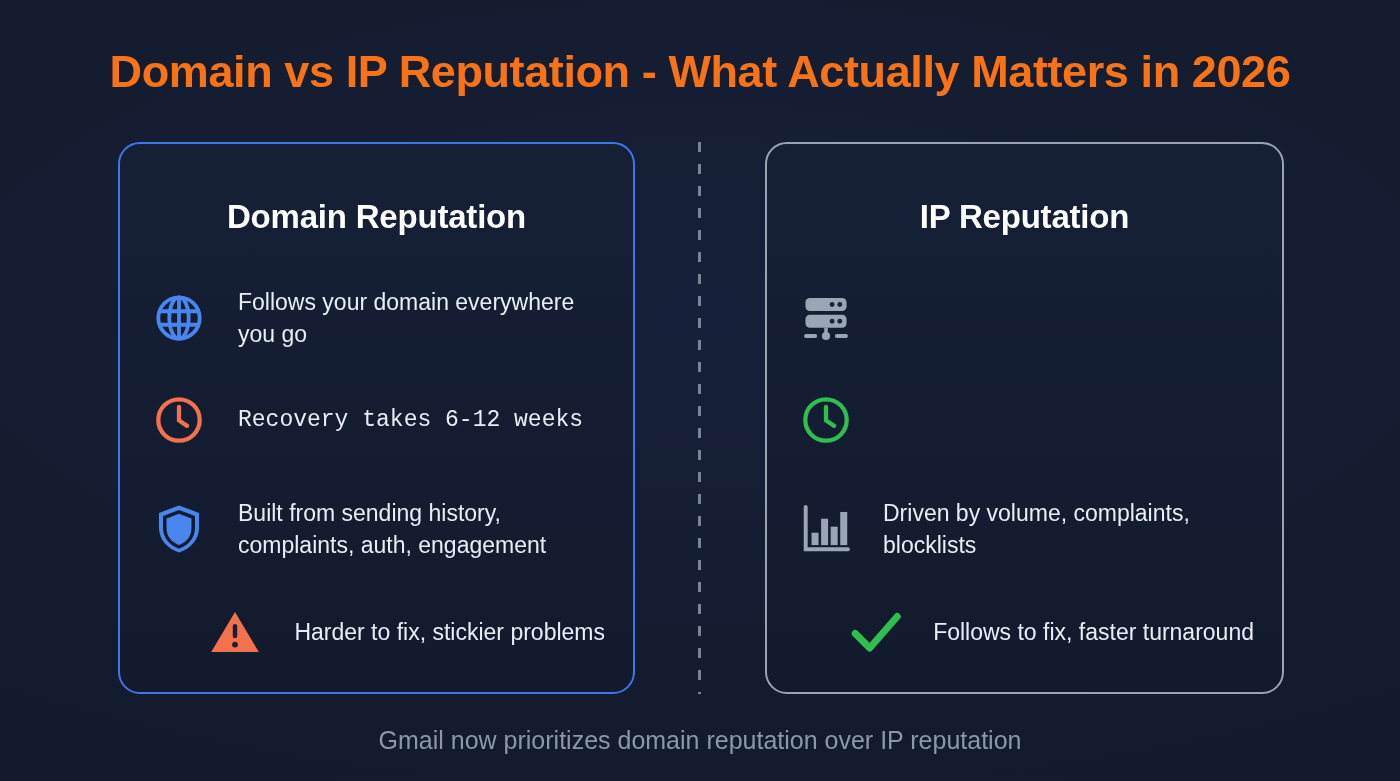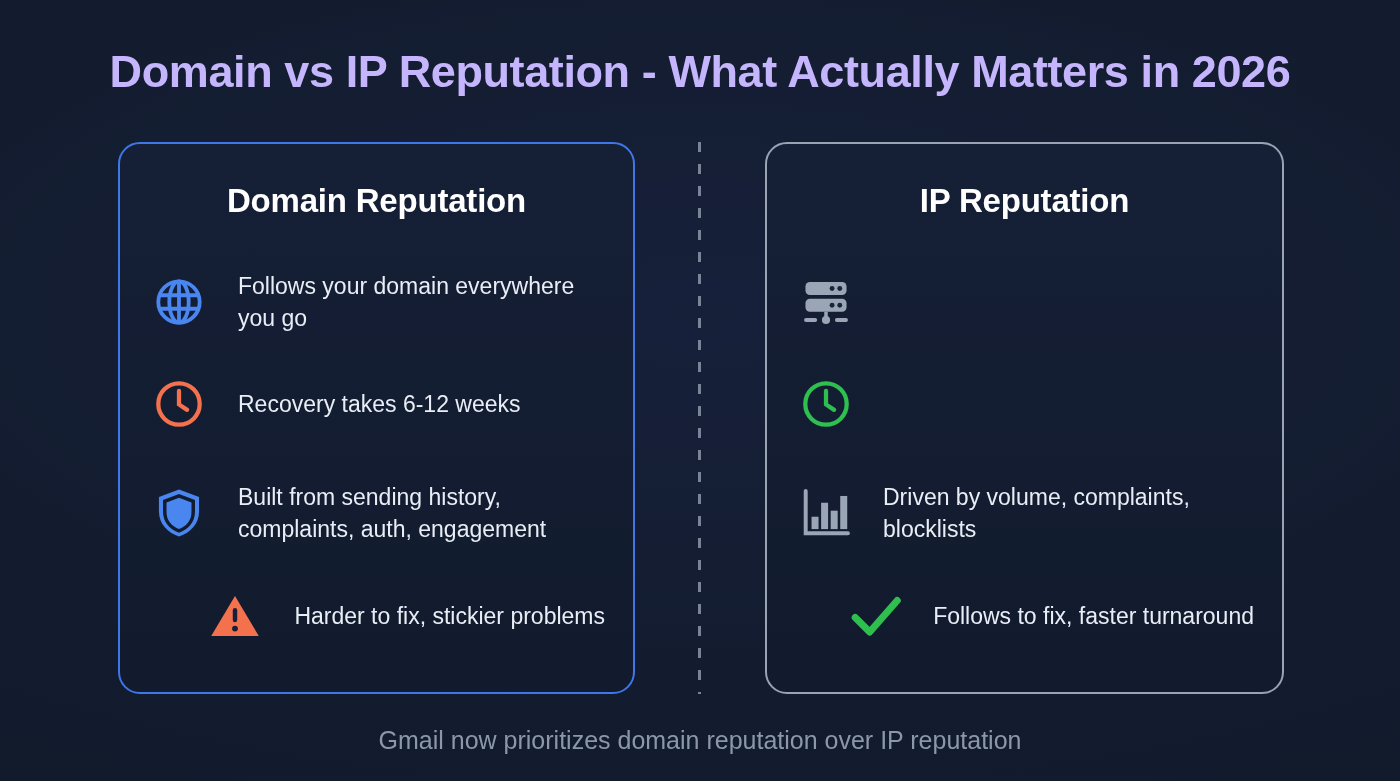"Domain vs IP Reputation -" .page-title { color: #c4b5fd -> #f97316 }
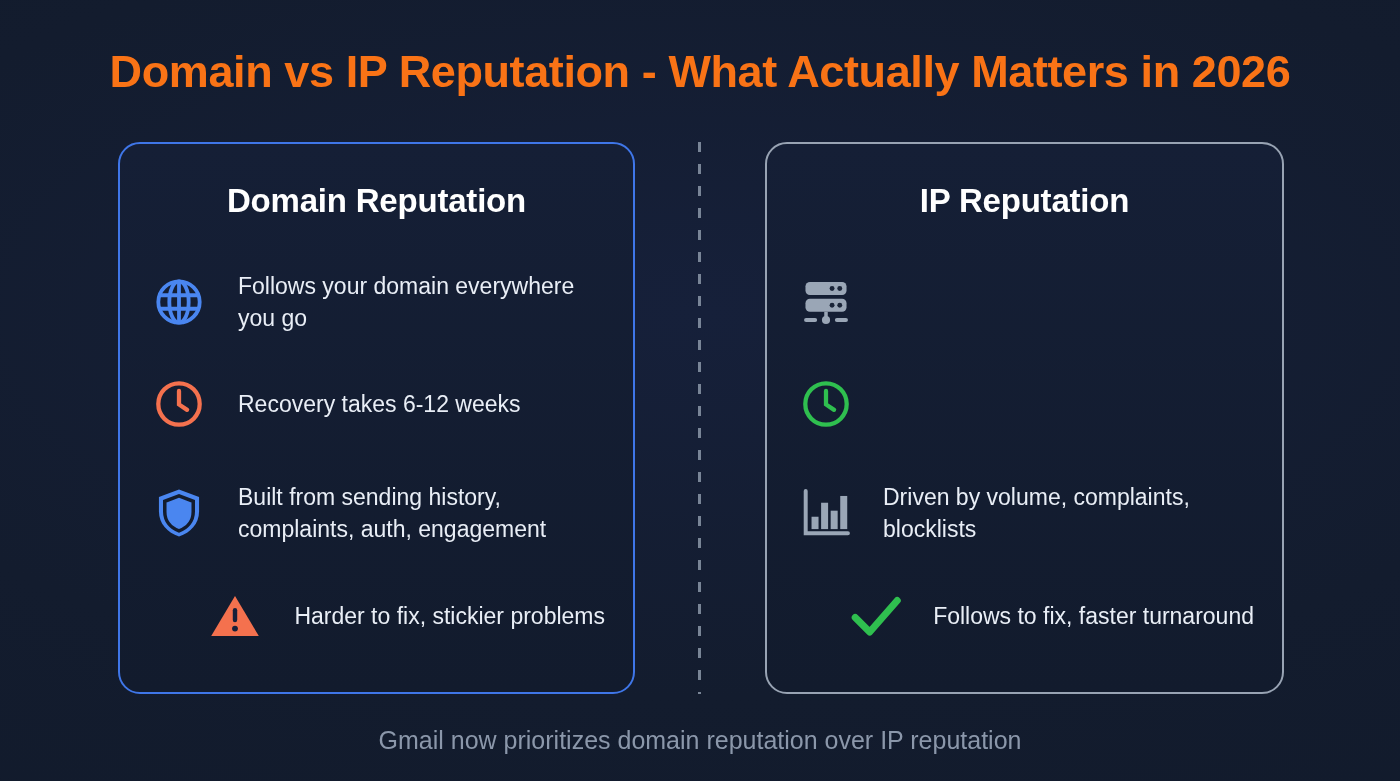"Domain Reputation" .card-title { margin-top: 38px -> 54px }
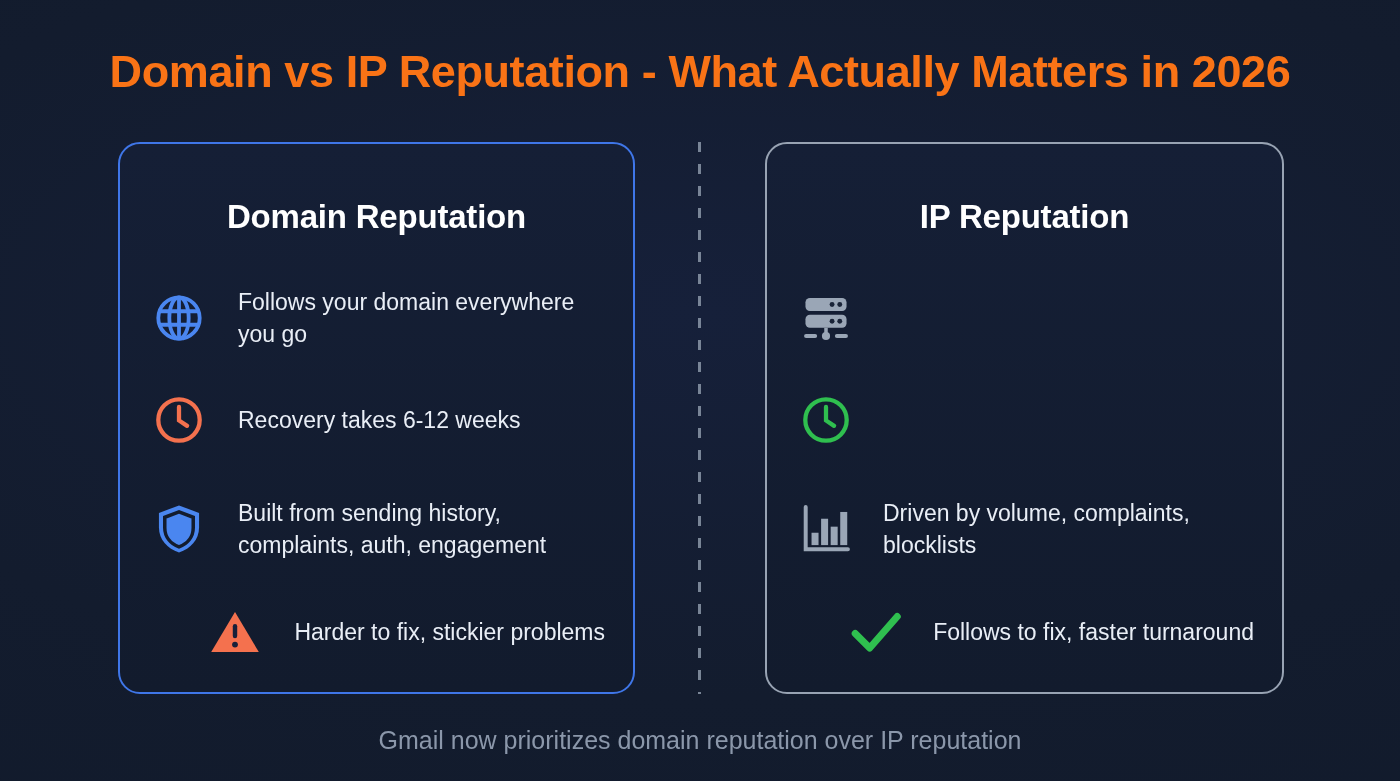"Recovery takes 6-12 weeks" .feature.r2 { font-family: none -> Liberation Mono, monospace }
